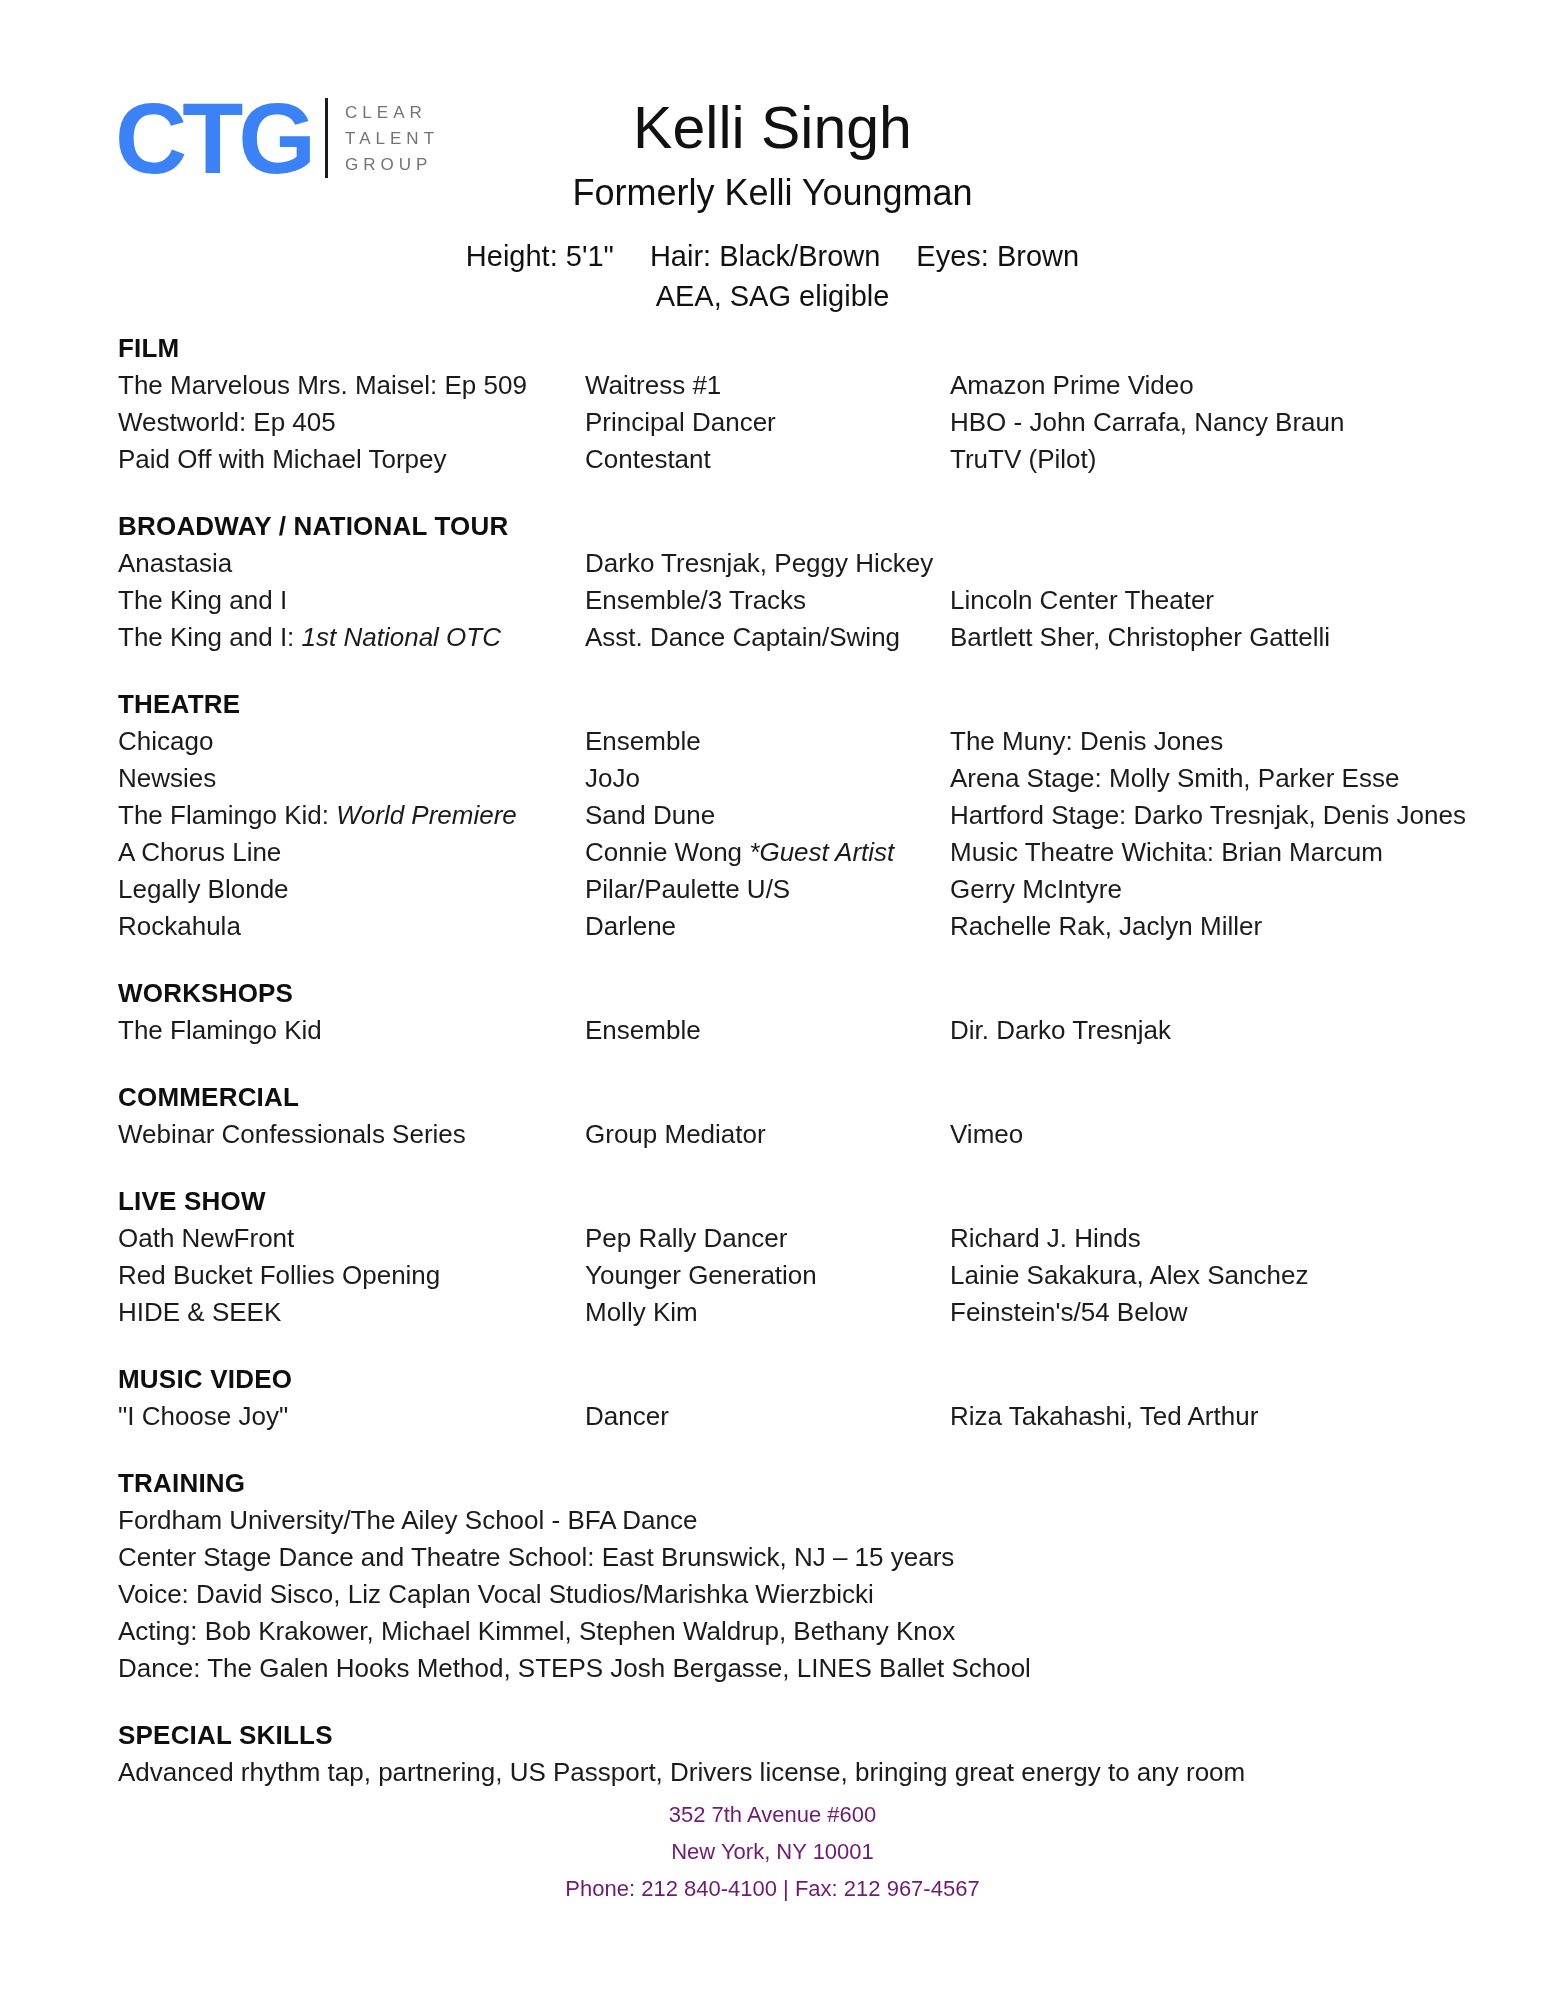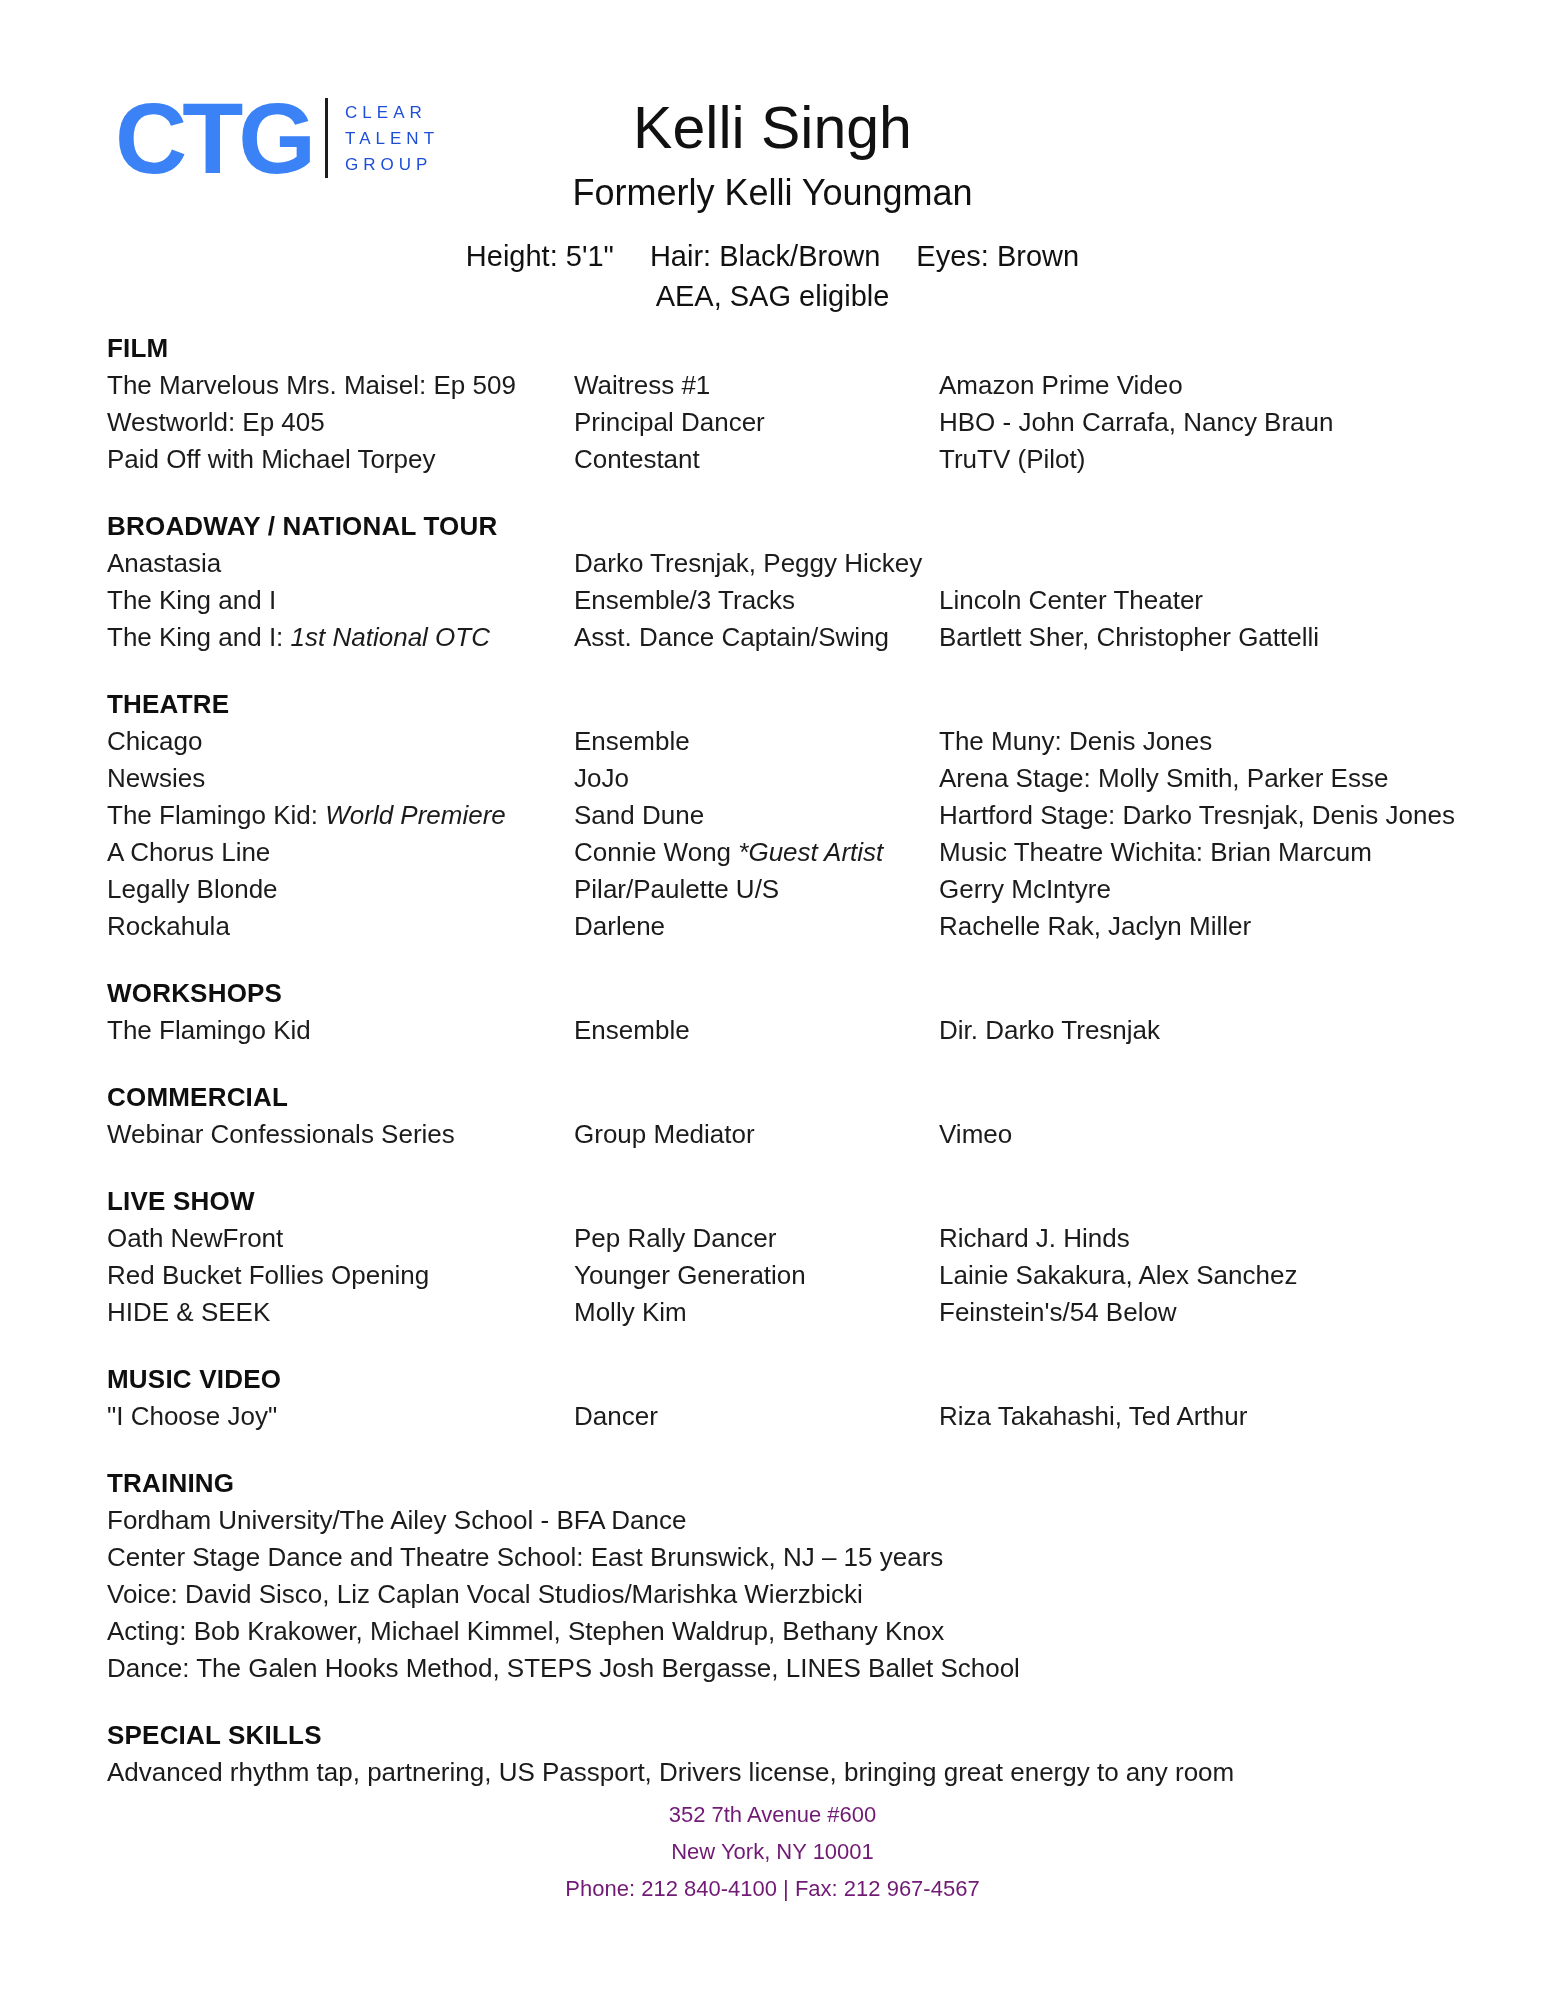"CLEAR" .logo-word { color: #1d4ed8 -> #737373 }
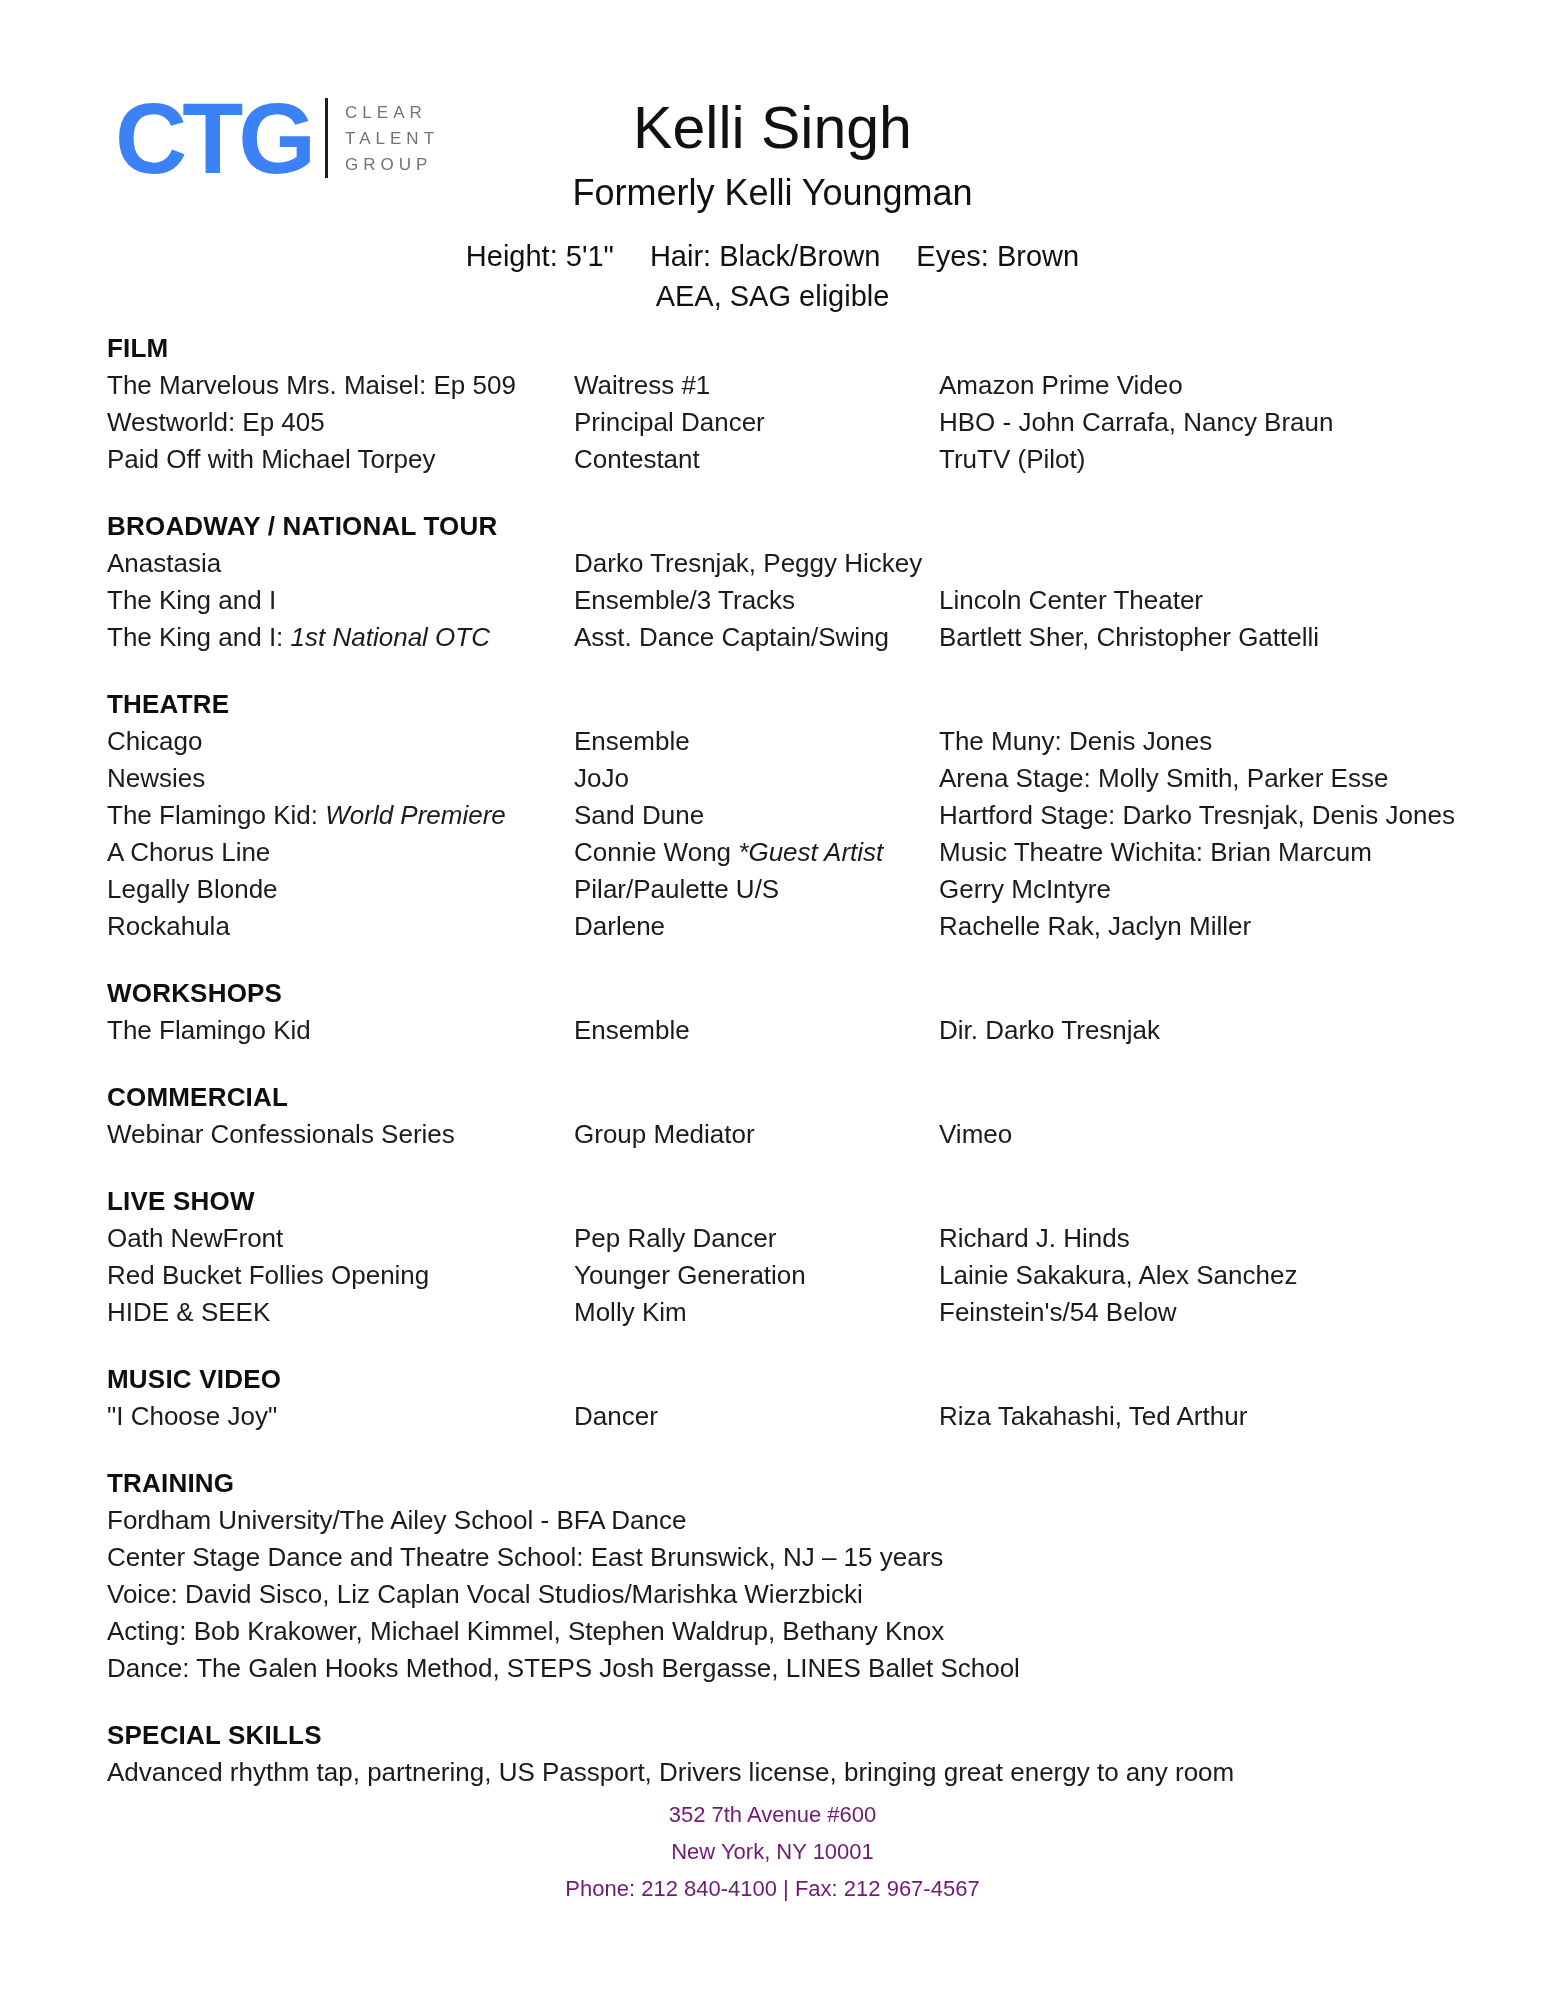"FILM" .main { left: 107px -> 118px }
